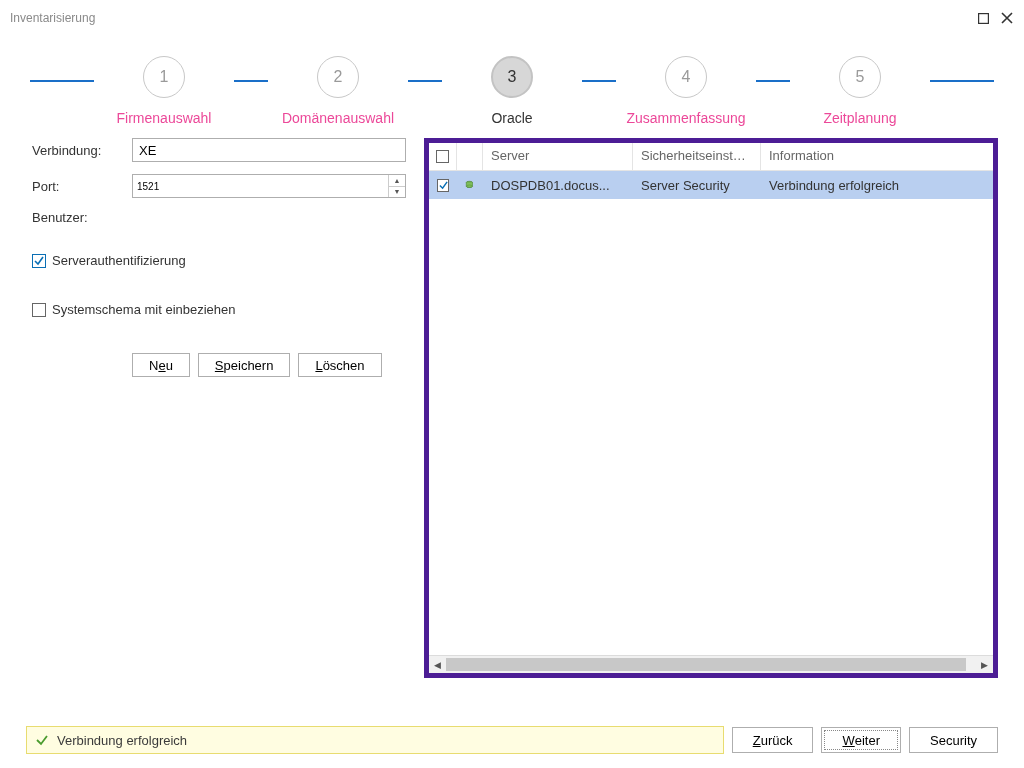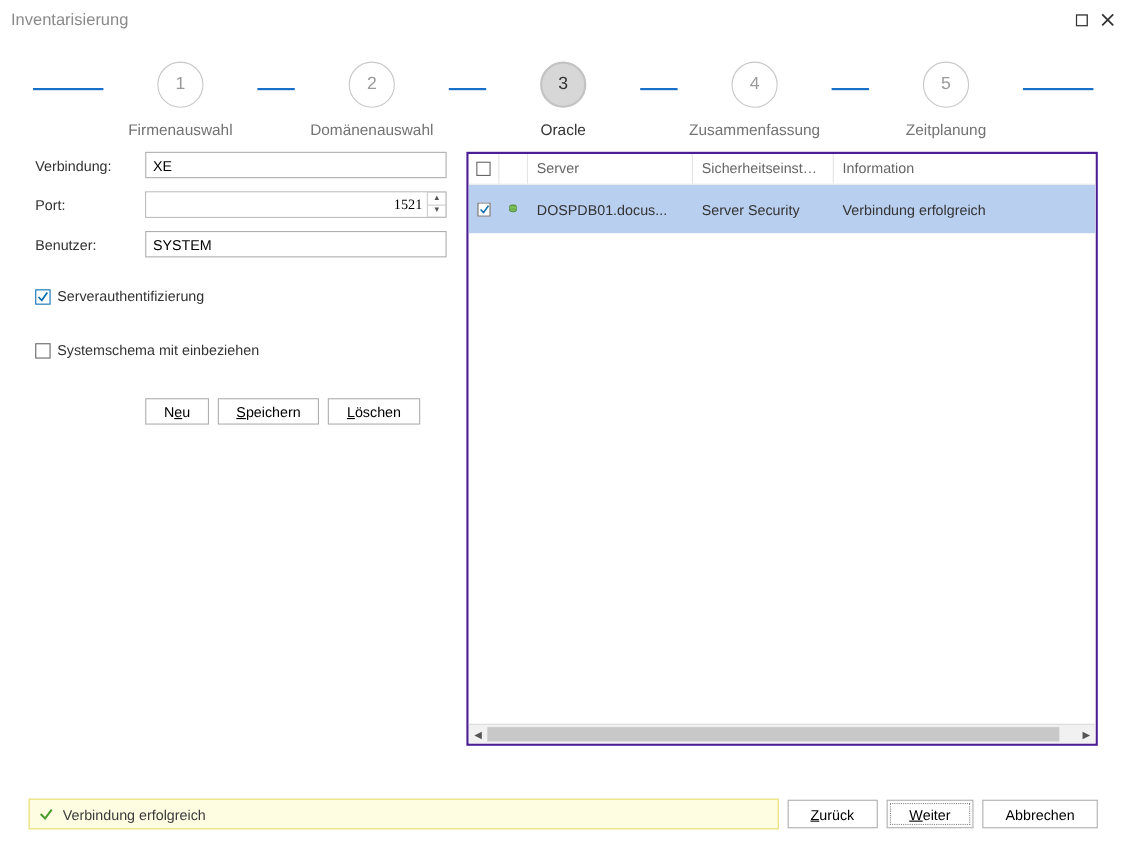"Inventarisierung" .titlebar .title { font-size: 15px -> 12px }
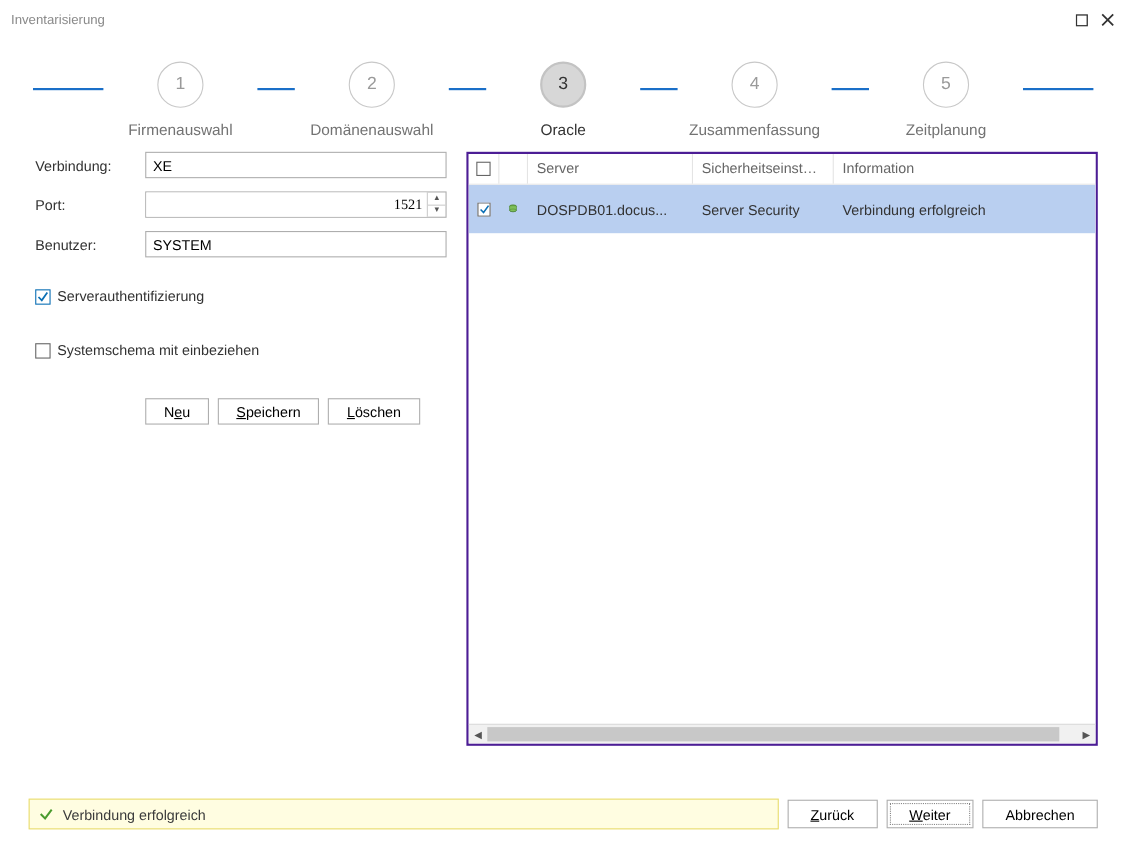"Firmenauswahl" .slabel { color: #737373 -> #ec4899 }
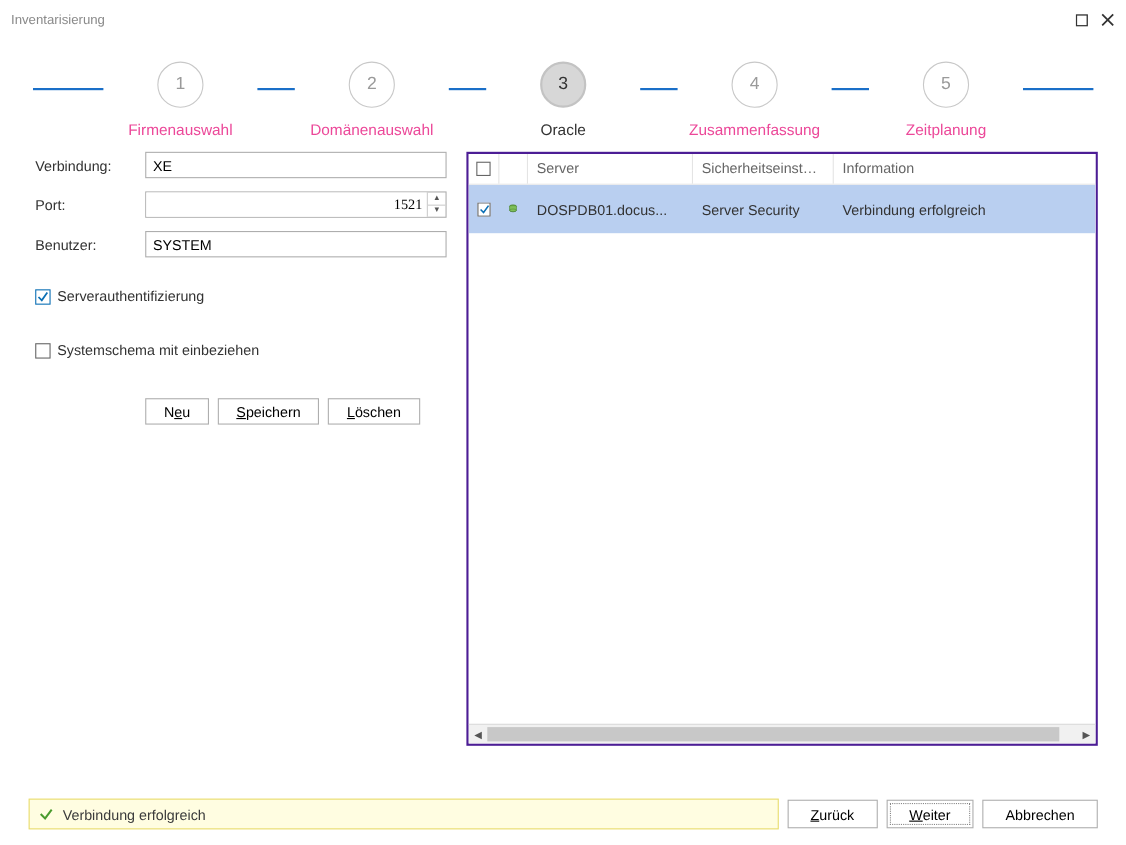"Server" .grid { border: 2px solid #4c1d95 -> 5px solid #4c1d95 }
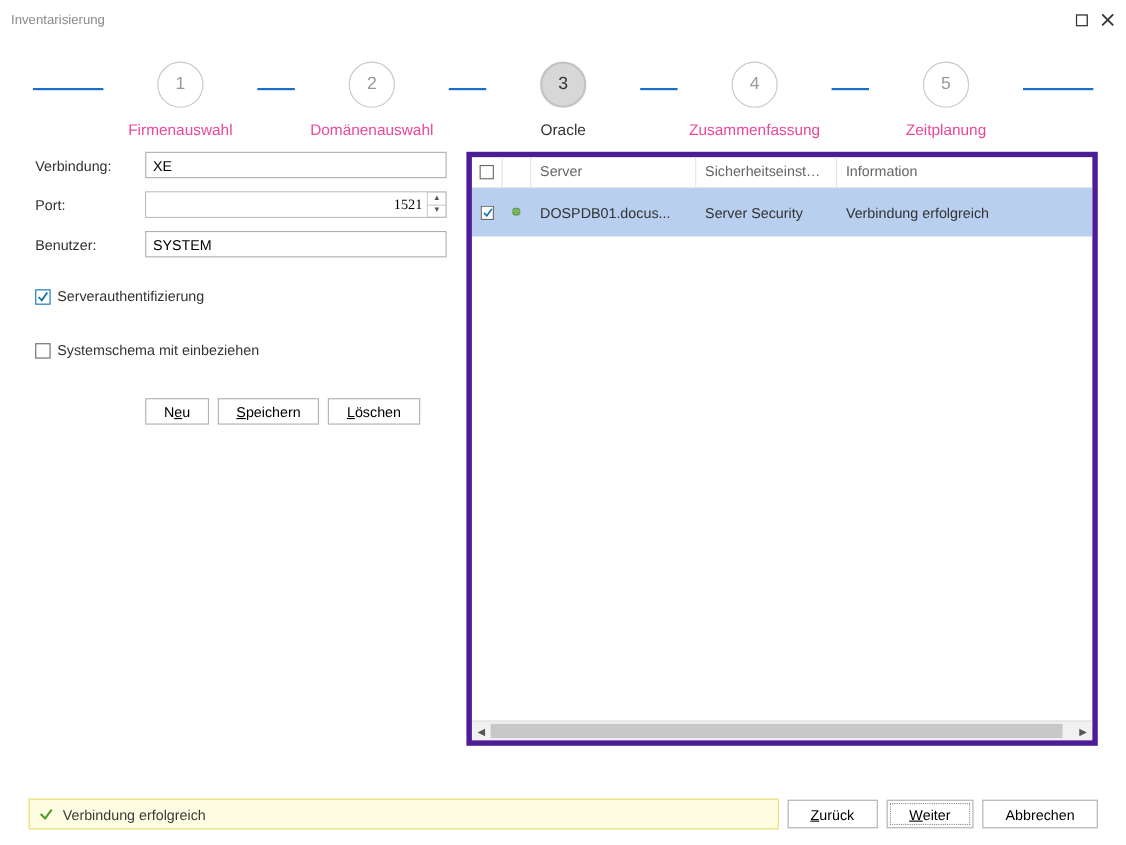"1521" .portwrap input { font-family: Liberation Serif, serif -> Liberation Sans, sans-serif; font-size: 13px -> 10px; text-align: right -> none }
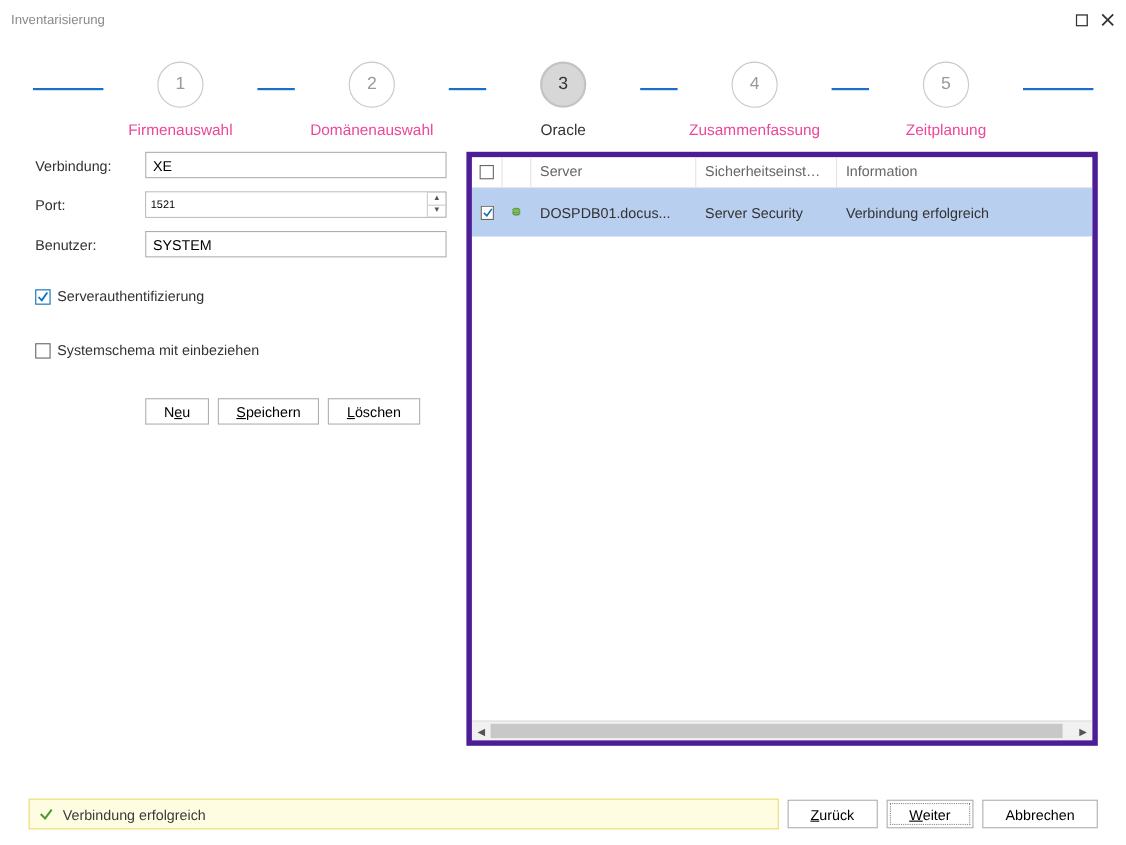"DOSPDB01.docus..." .grow { height: 44px -> 28px }
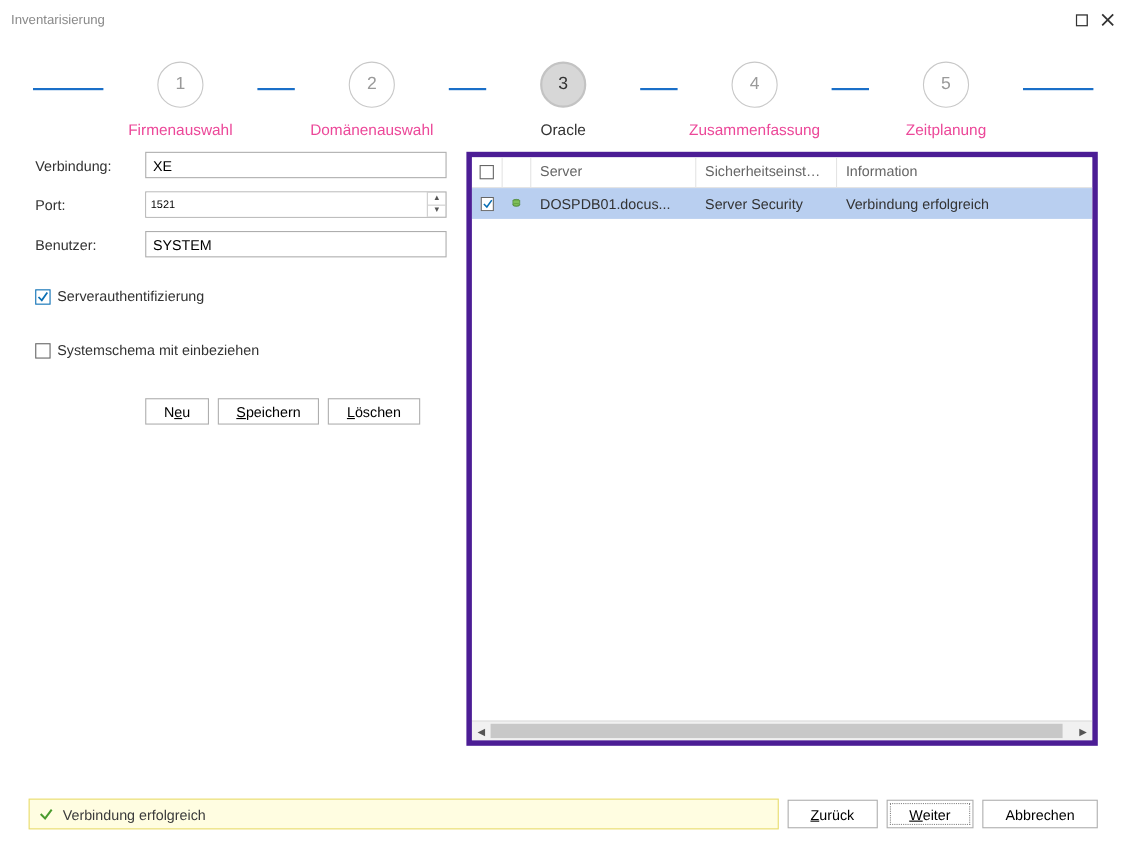"SYSTEM" input.finput { html: <input> -> none }
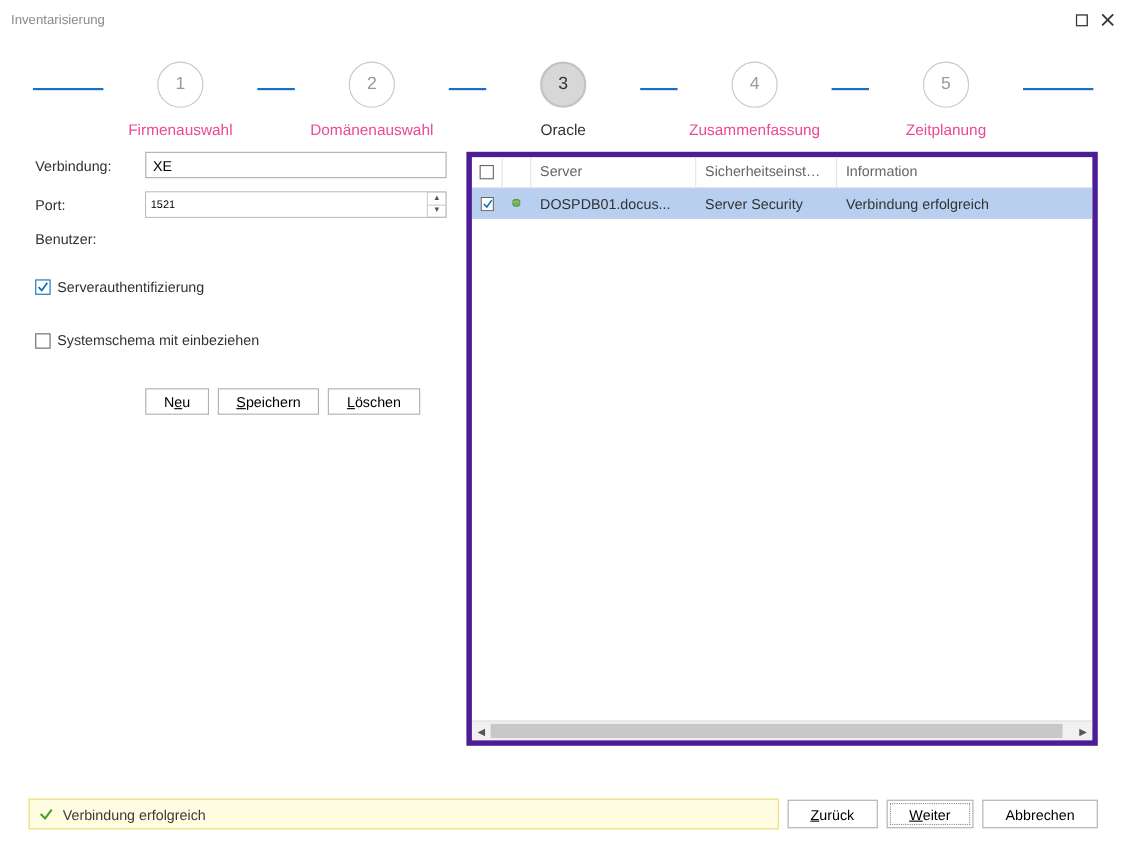"Abbrechen" span { text: Abbrechen -> Security }
